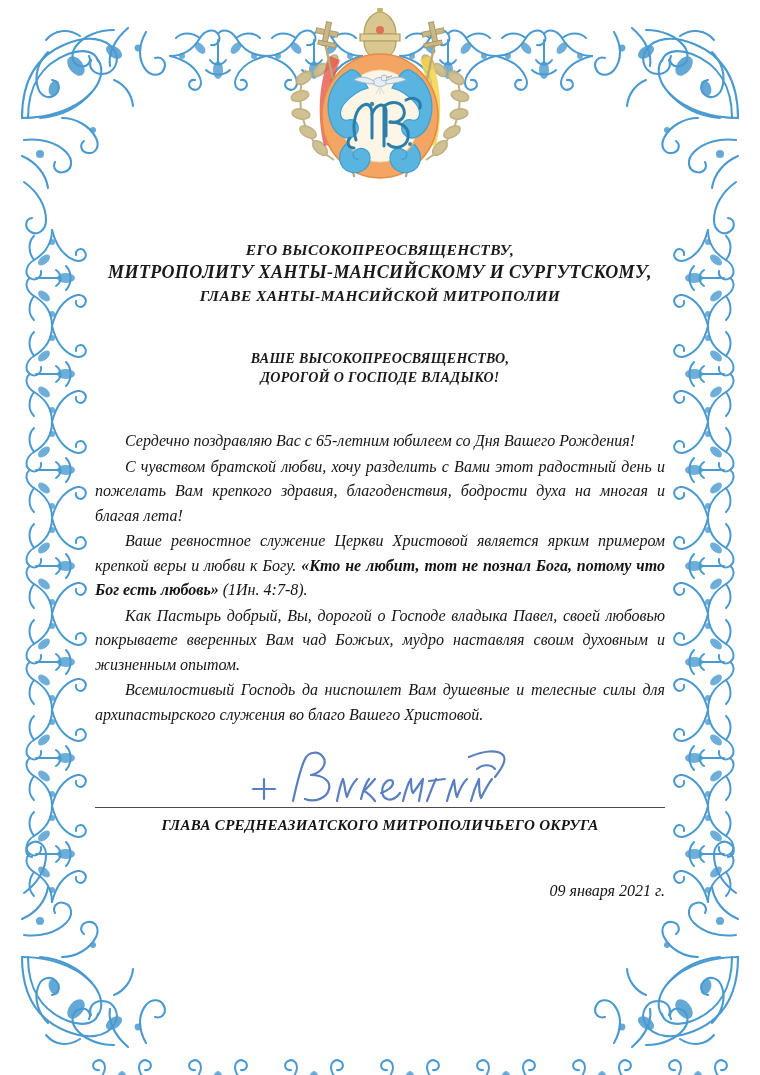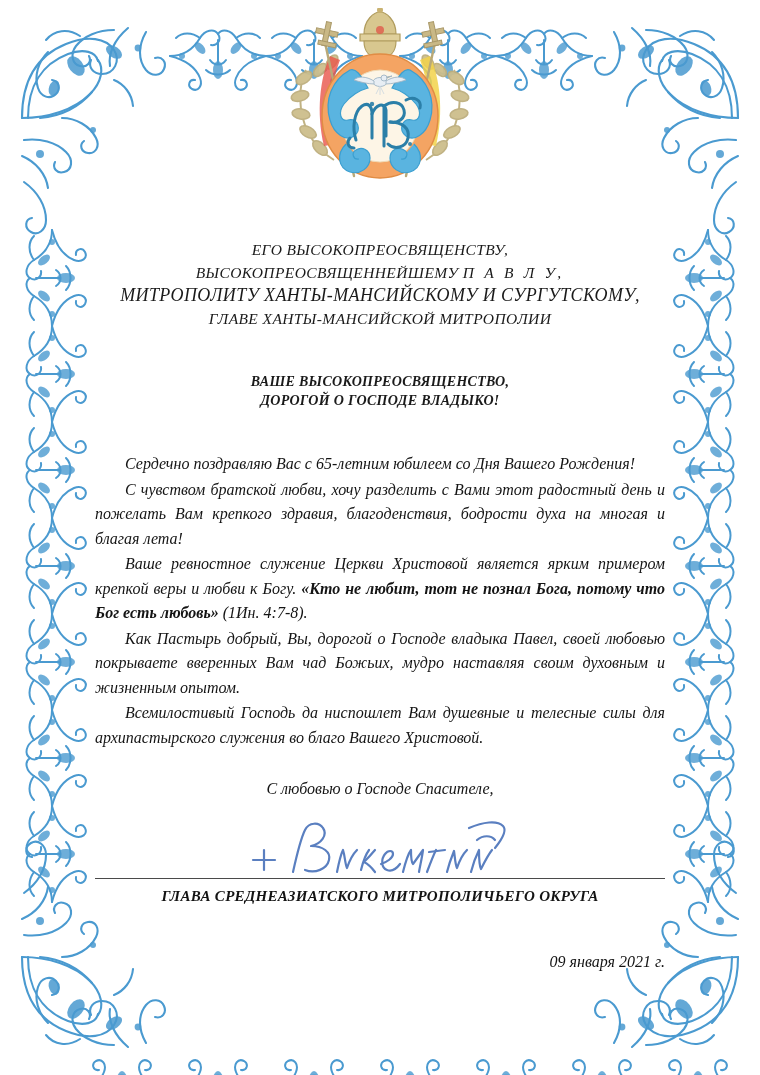"ЕГО ВЫСОКОПРЕОСВЯЩЕНСТВУ," .addressee { font-weight: normal -> bold }
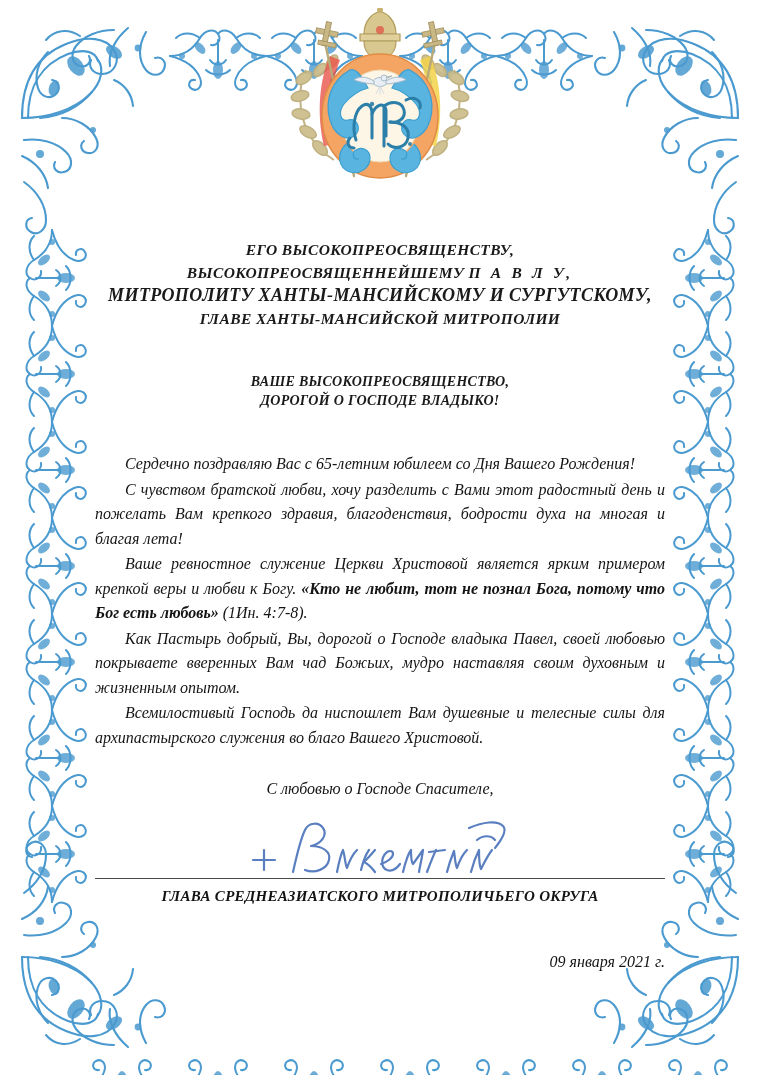"ВЫСОКОПРЕОСВЯЩЕННЕЙШЕМУ П А В Л" span.ln { html: <span><span>ВЫСОКОПРЕОСВЯЩЕННЕЙШЕМУ </span><span>П А В Л У,</span></span> -> none }
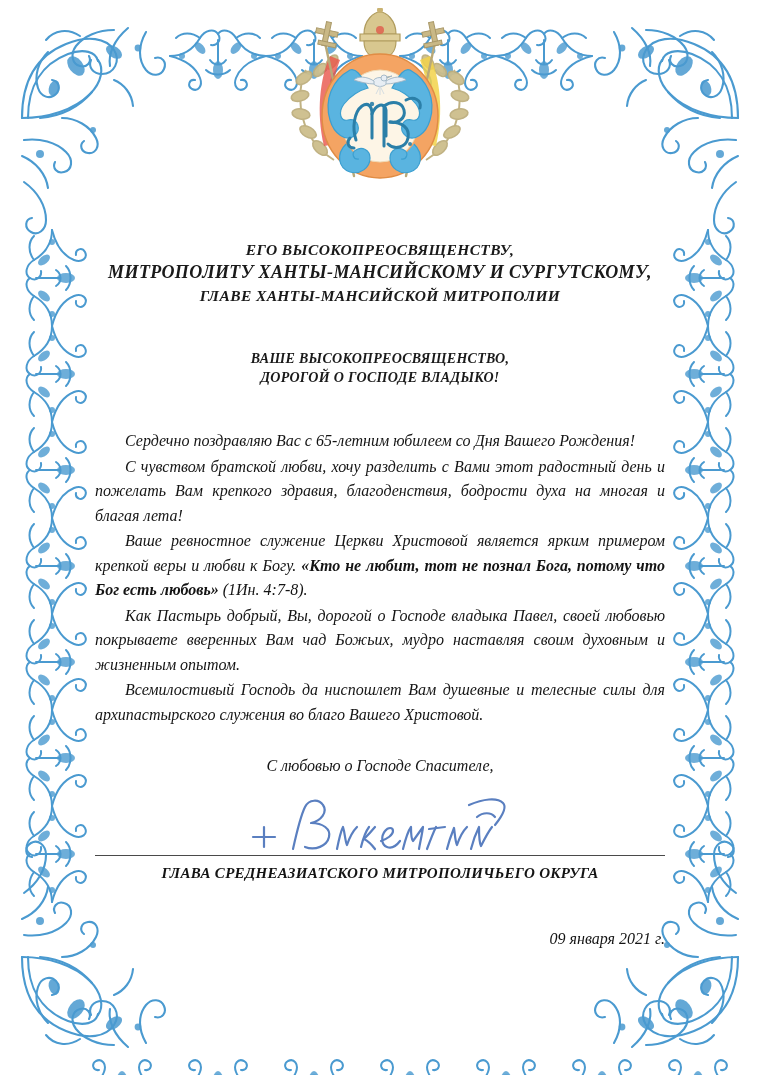"С любовью о Господе Спасителе," div.closing { html: <div>С любовью о Господе Спасителе,</div> -> none }
